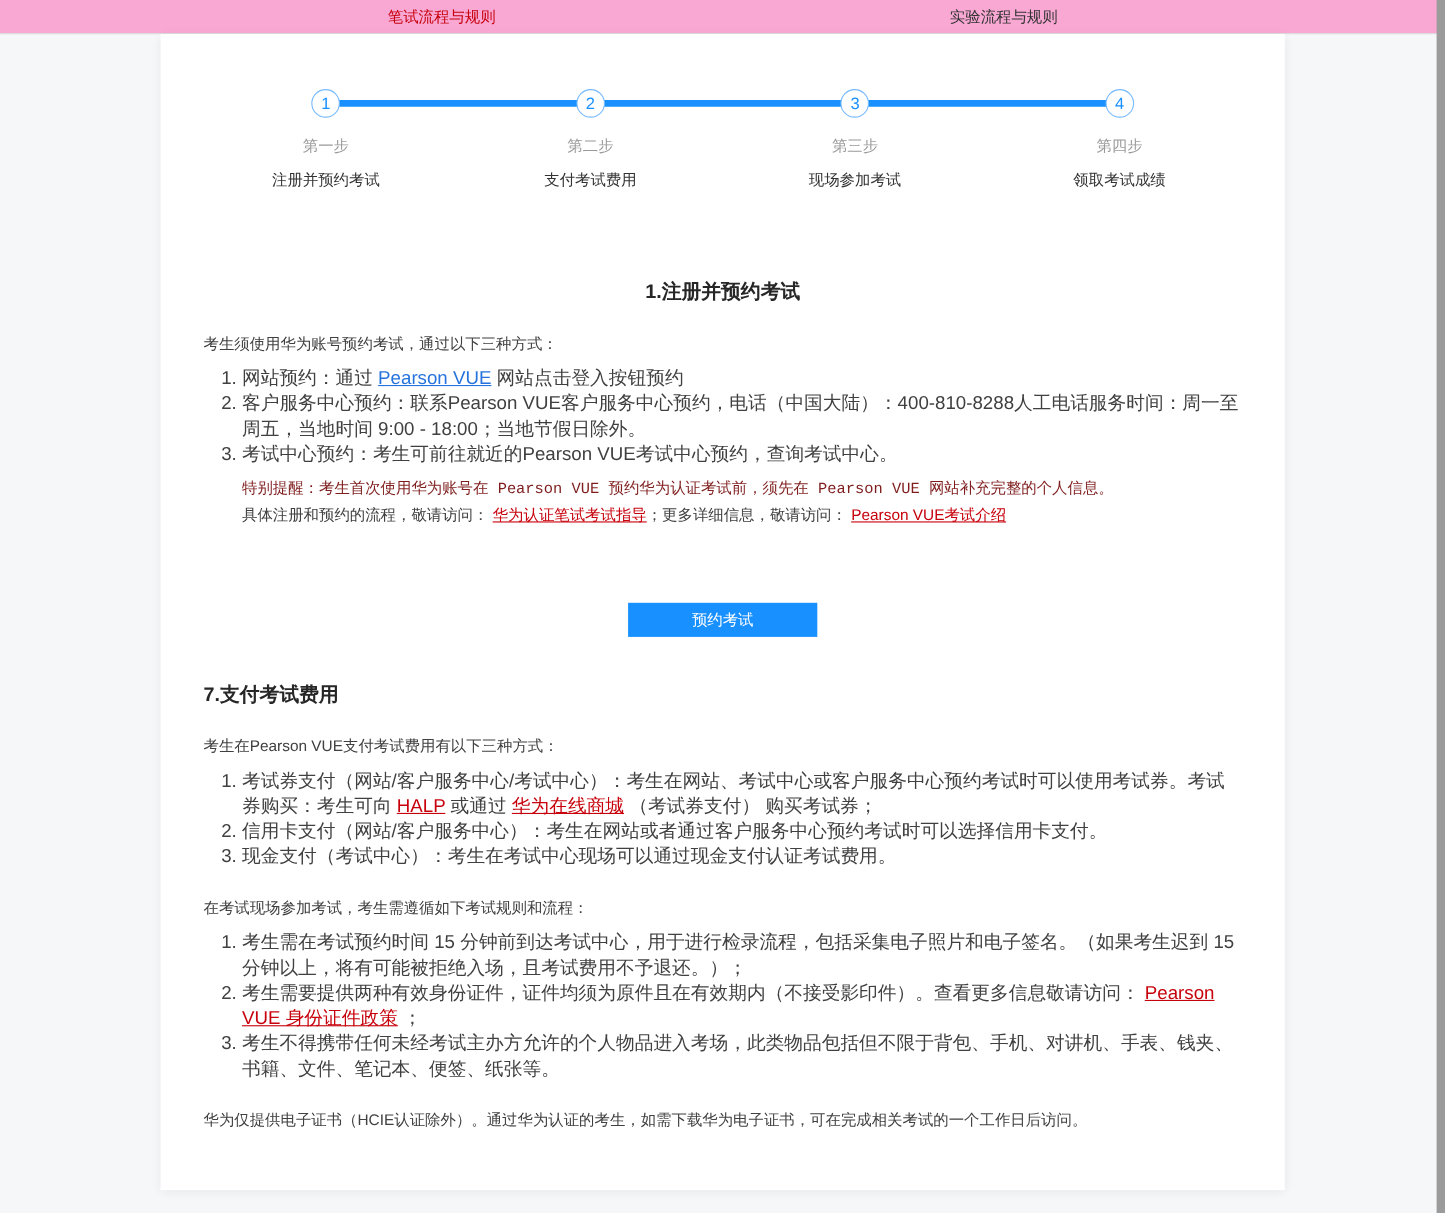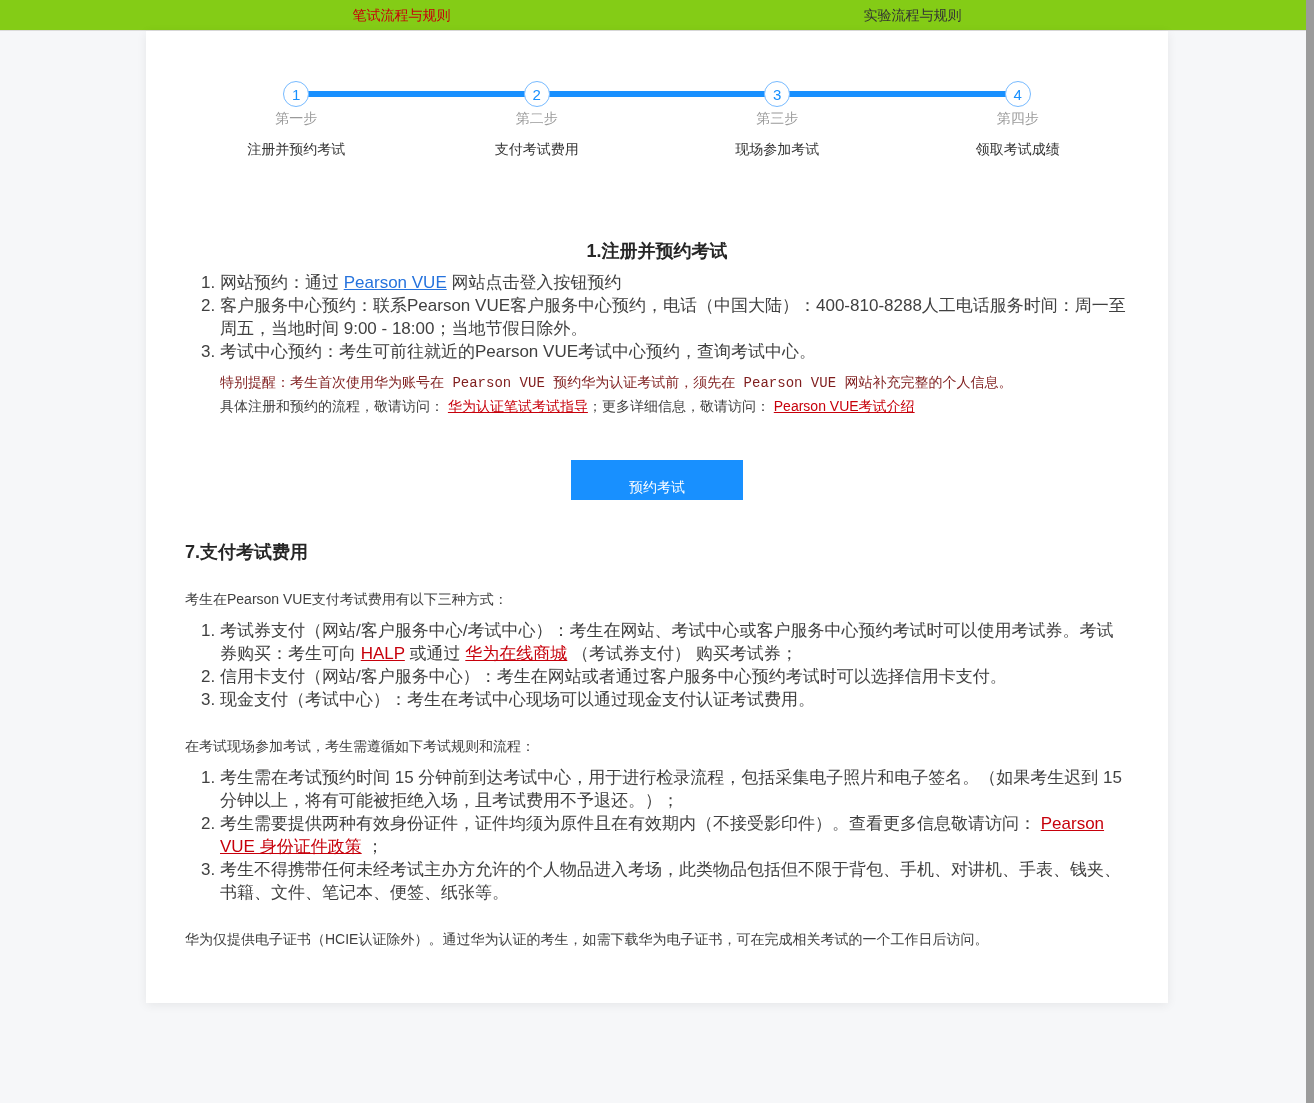"笔试流程与规则" .topbar { background: #84cc16 -> #f9a8d4 }
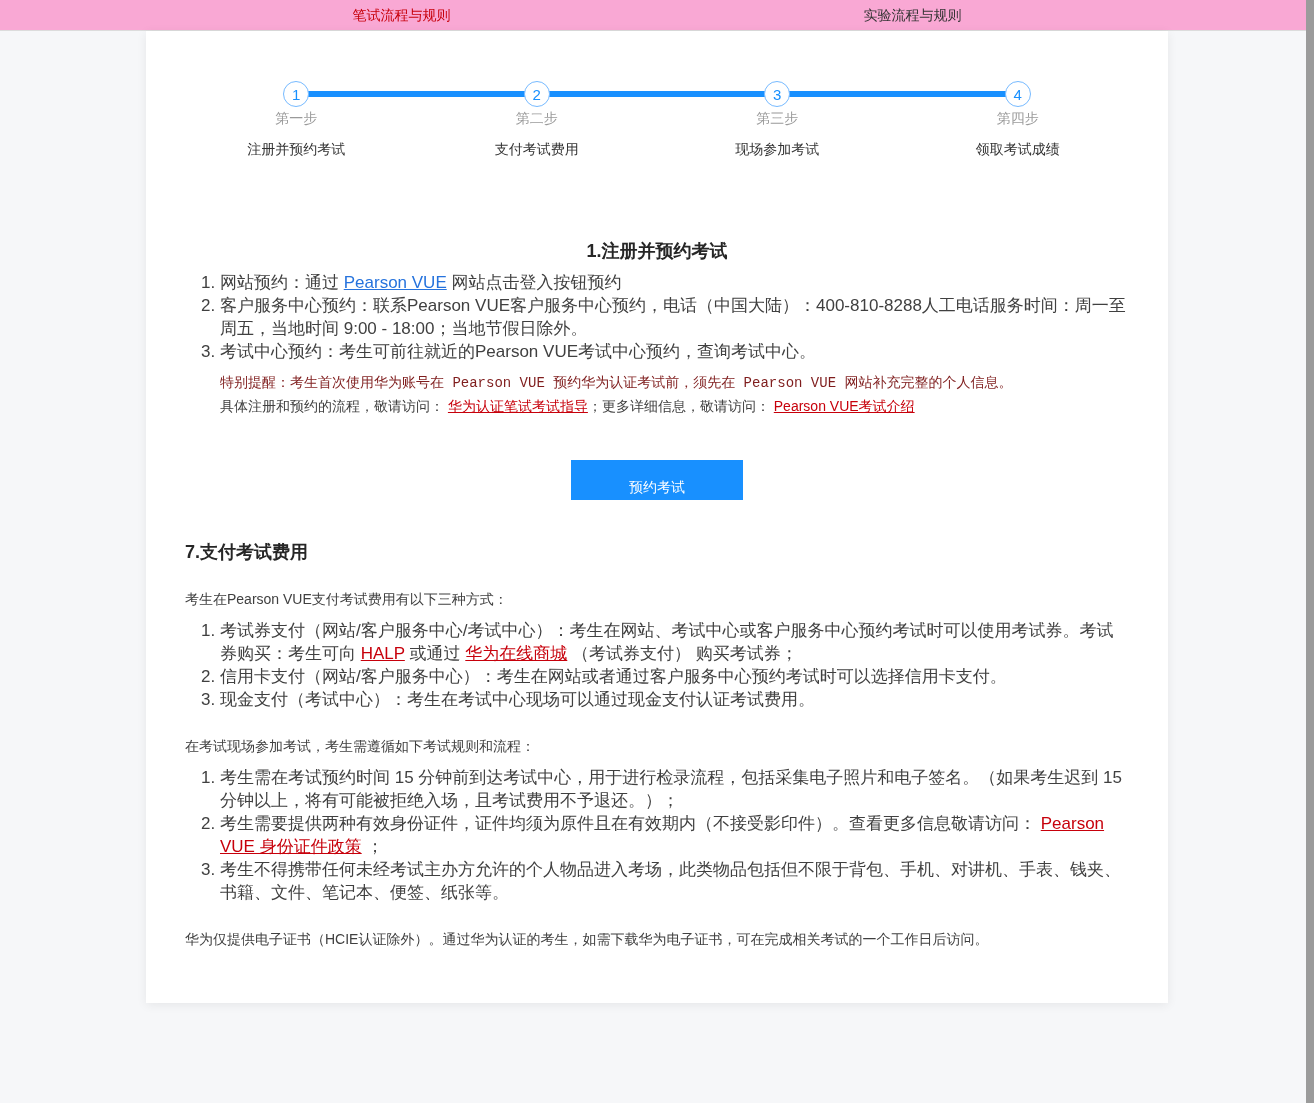"第一步" .step-label { margin-top: 3px -> 17px }
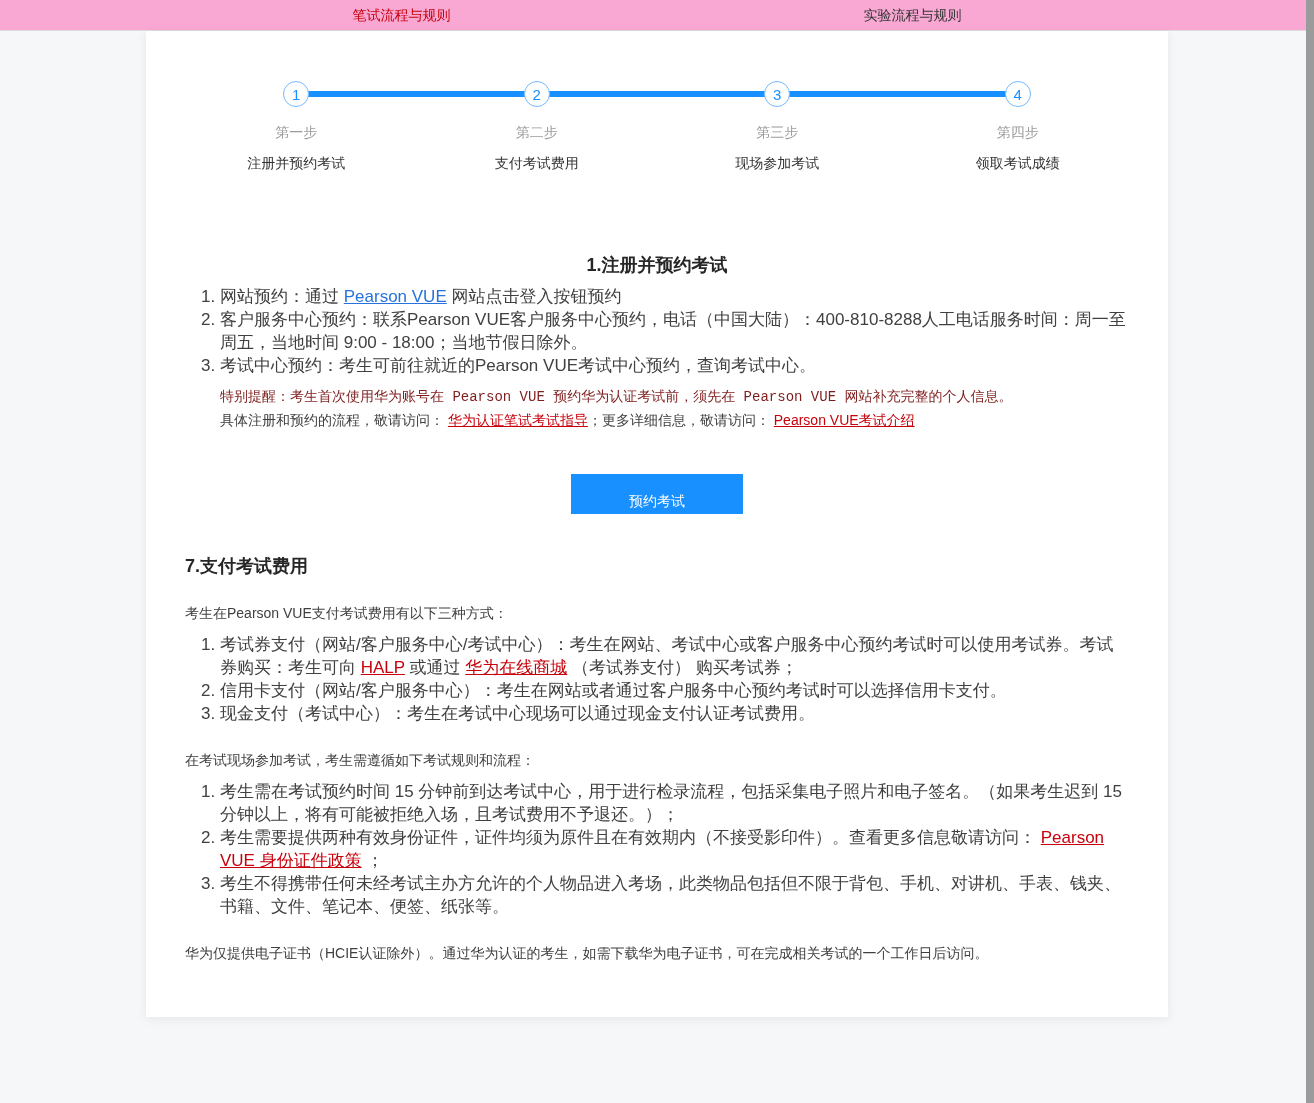"考生须使用华为账号预约考试，通过以下三种方式：" p.intro { html: none -> <p>考生须使用华为账号预约考试，通过以下三种方式：</p> }
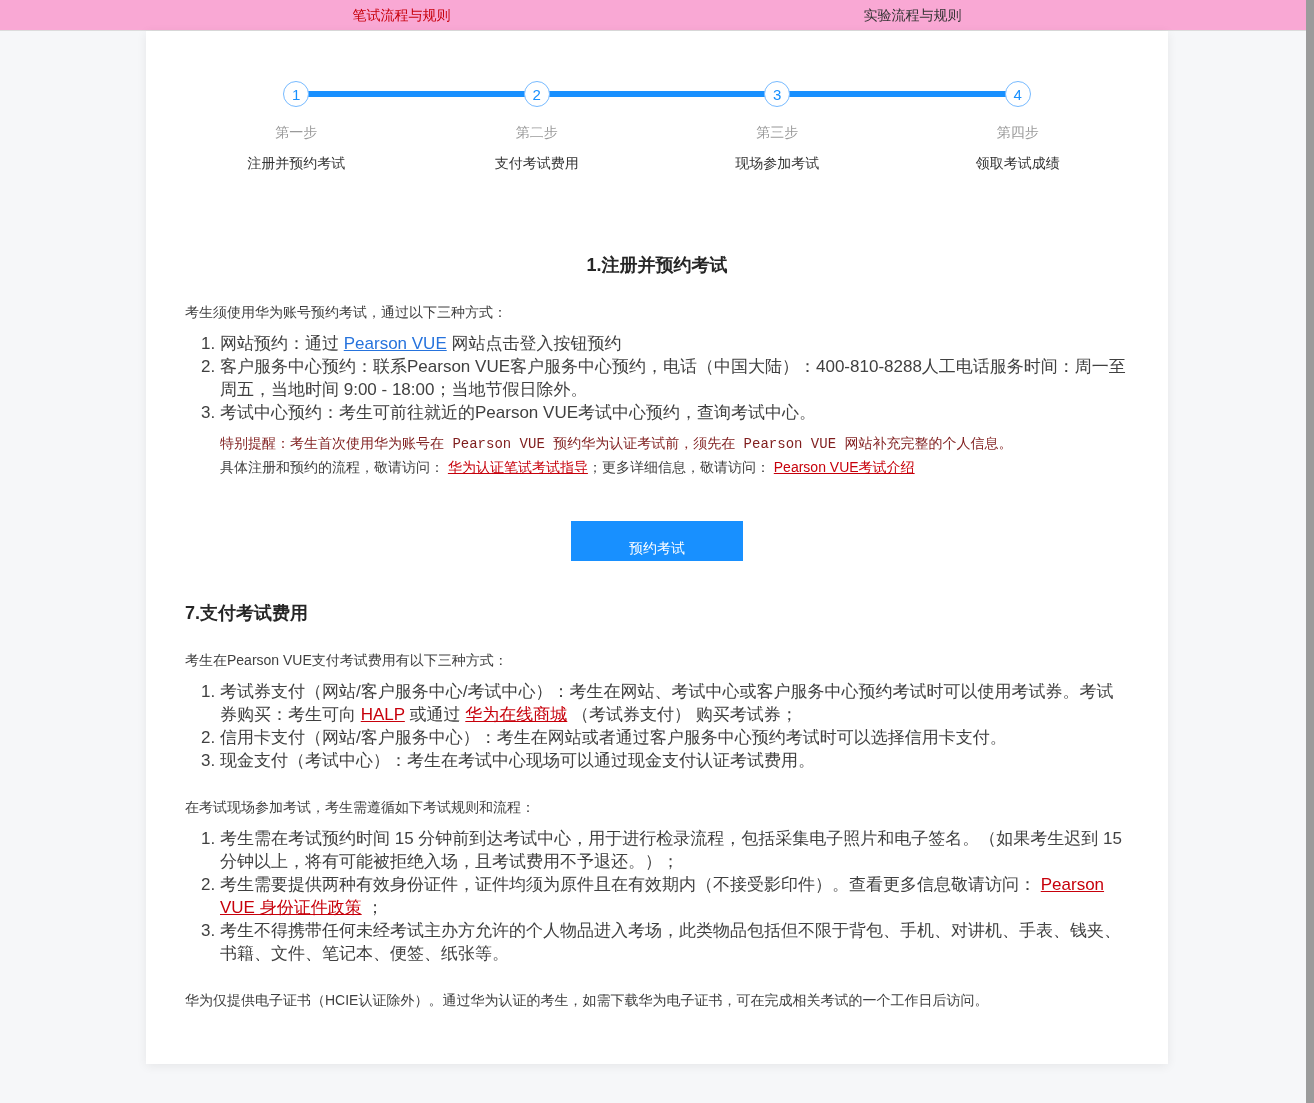"预约考试" .btn { margin-top: none -> 26px; padding: 20px 58px -> 8px 58px }
